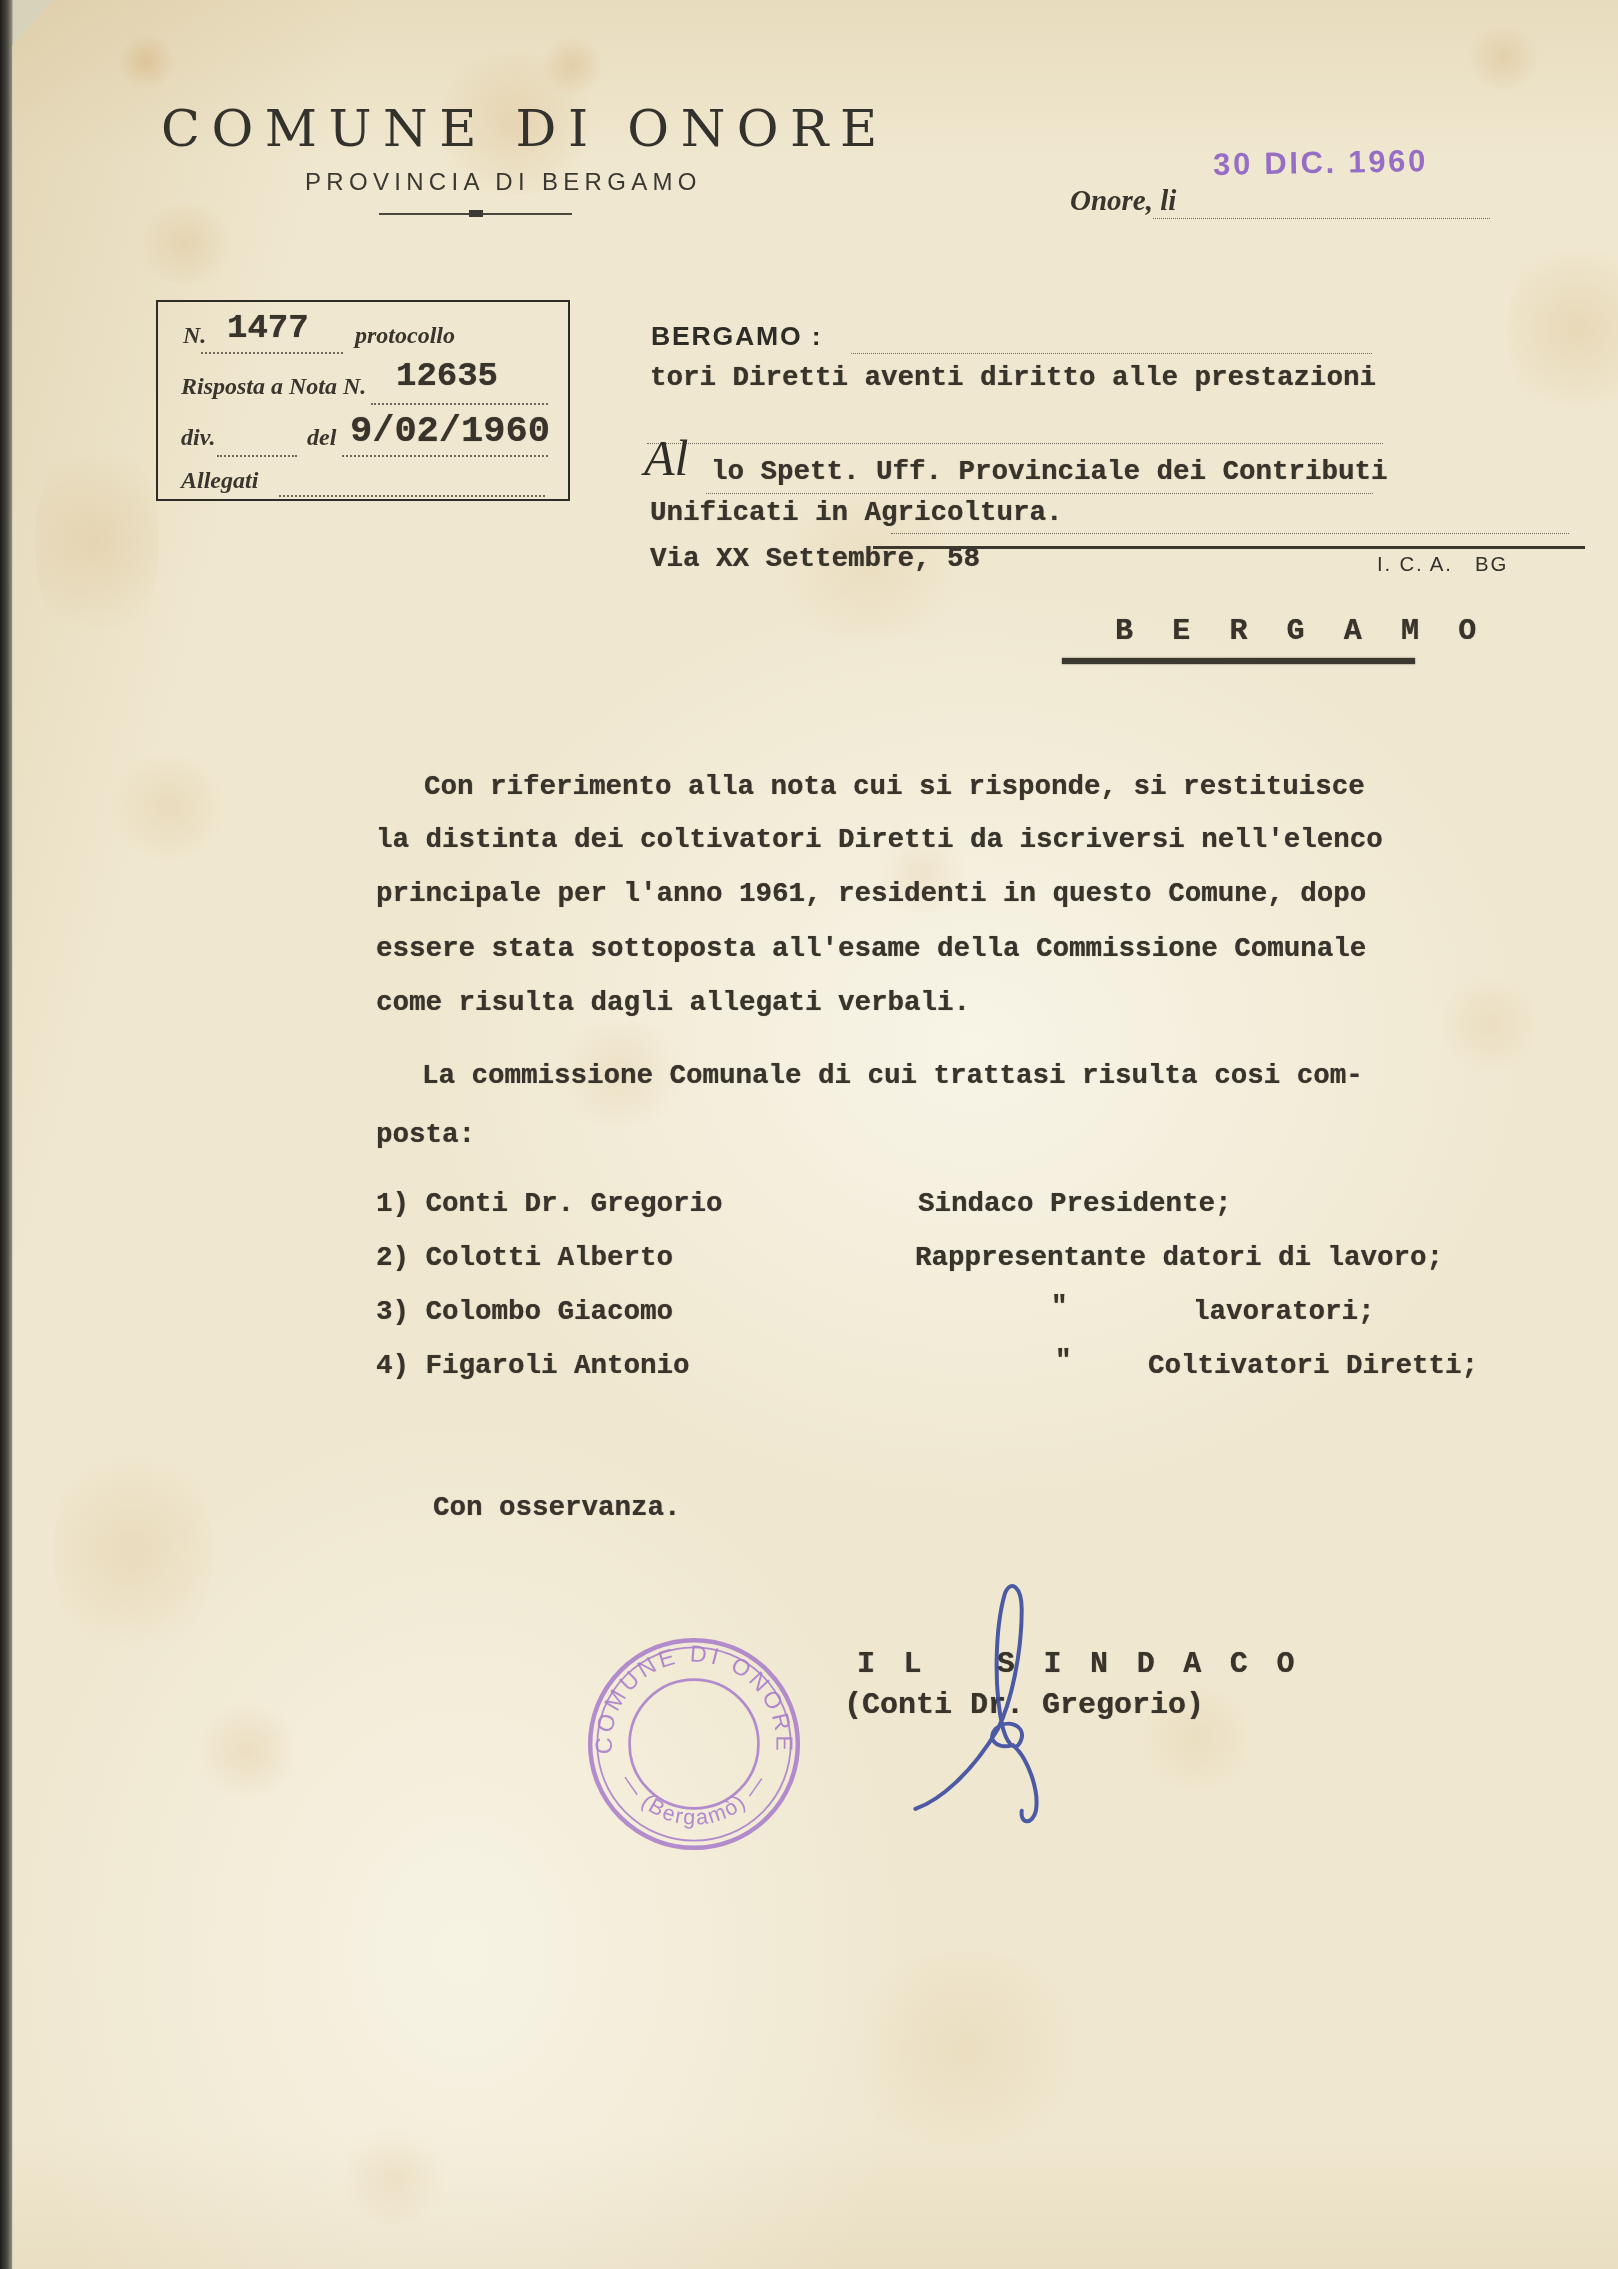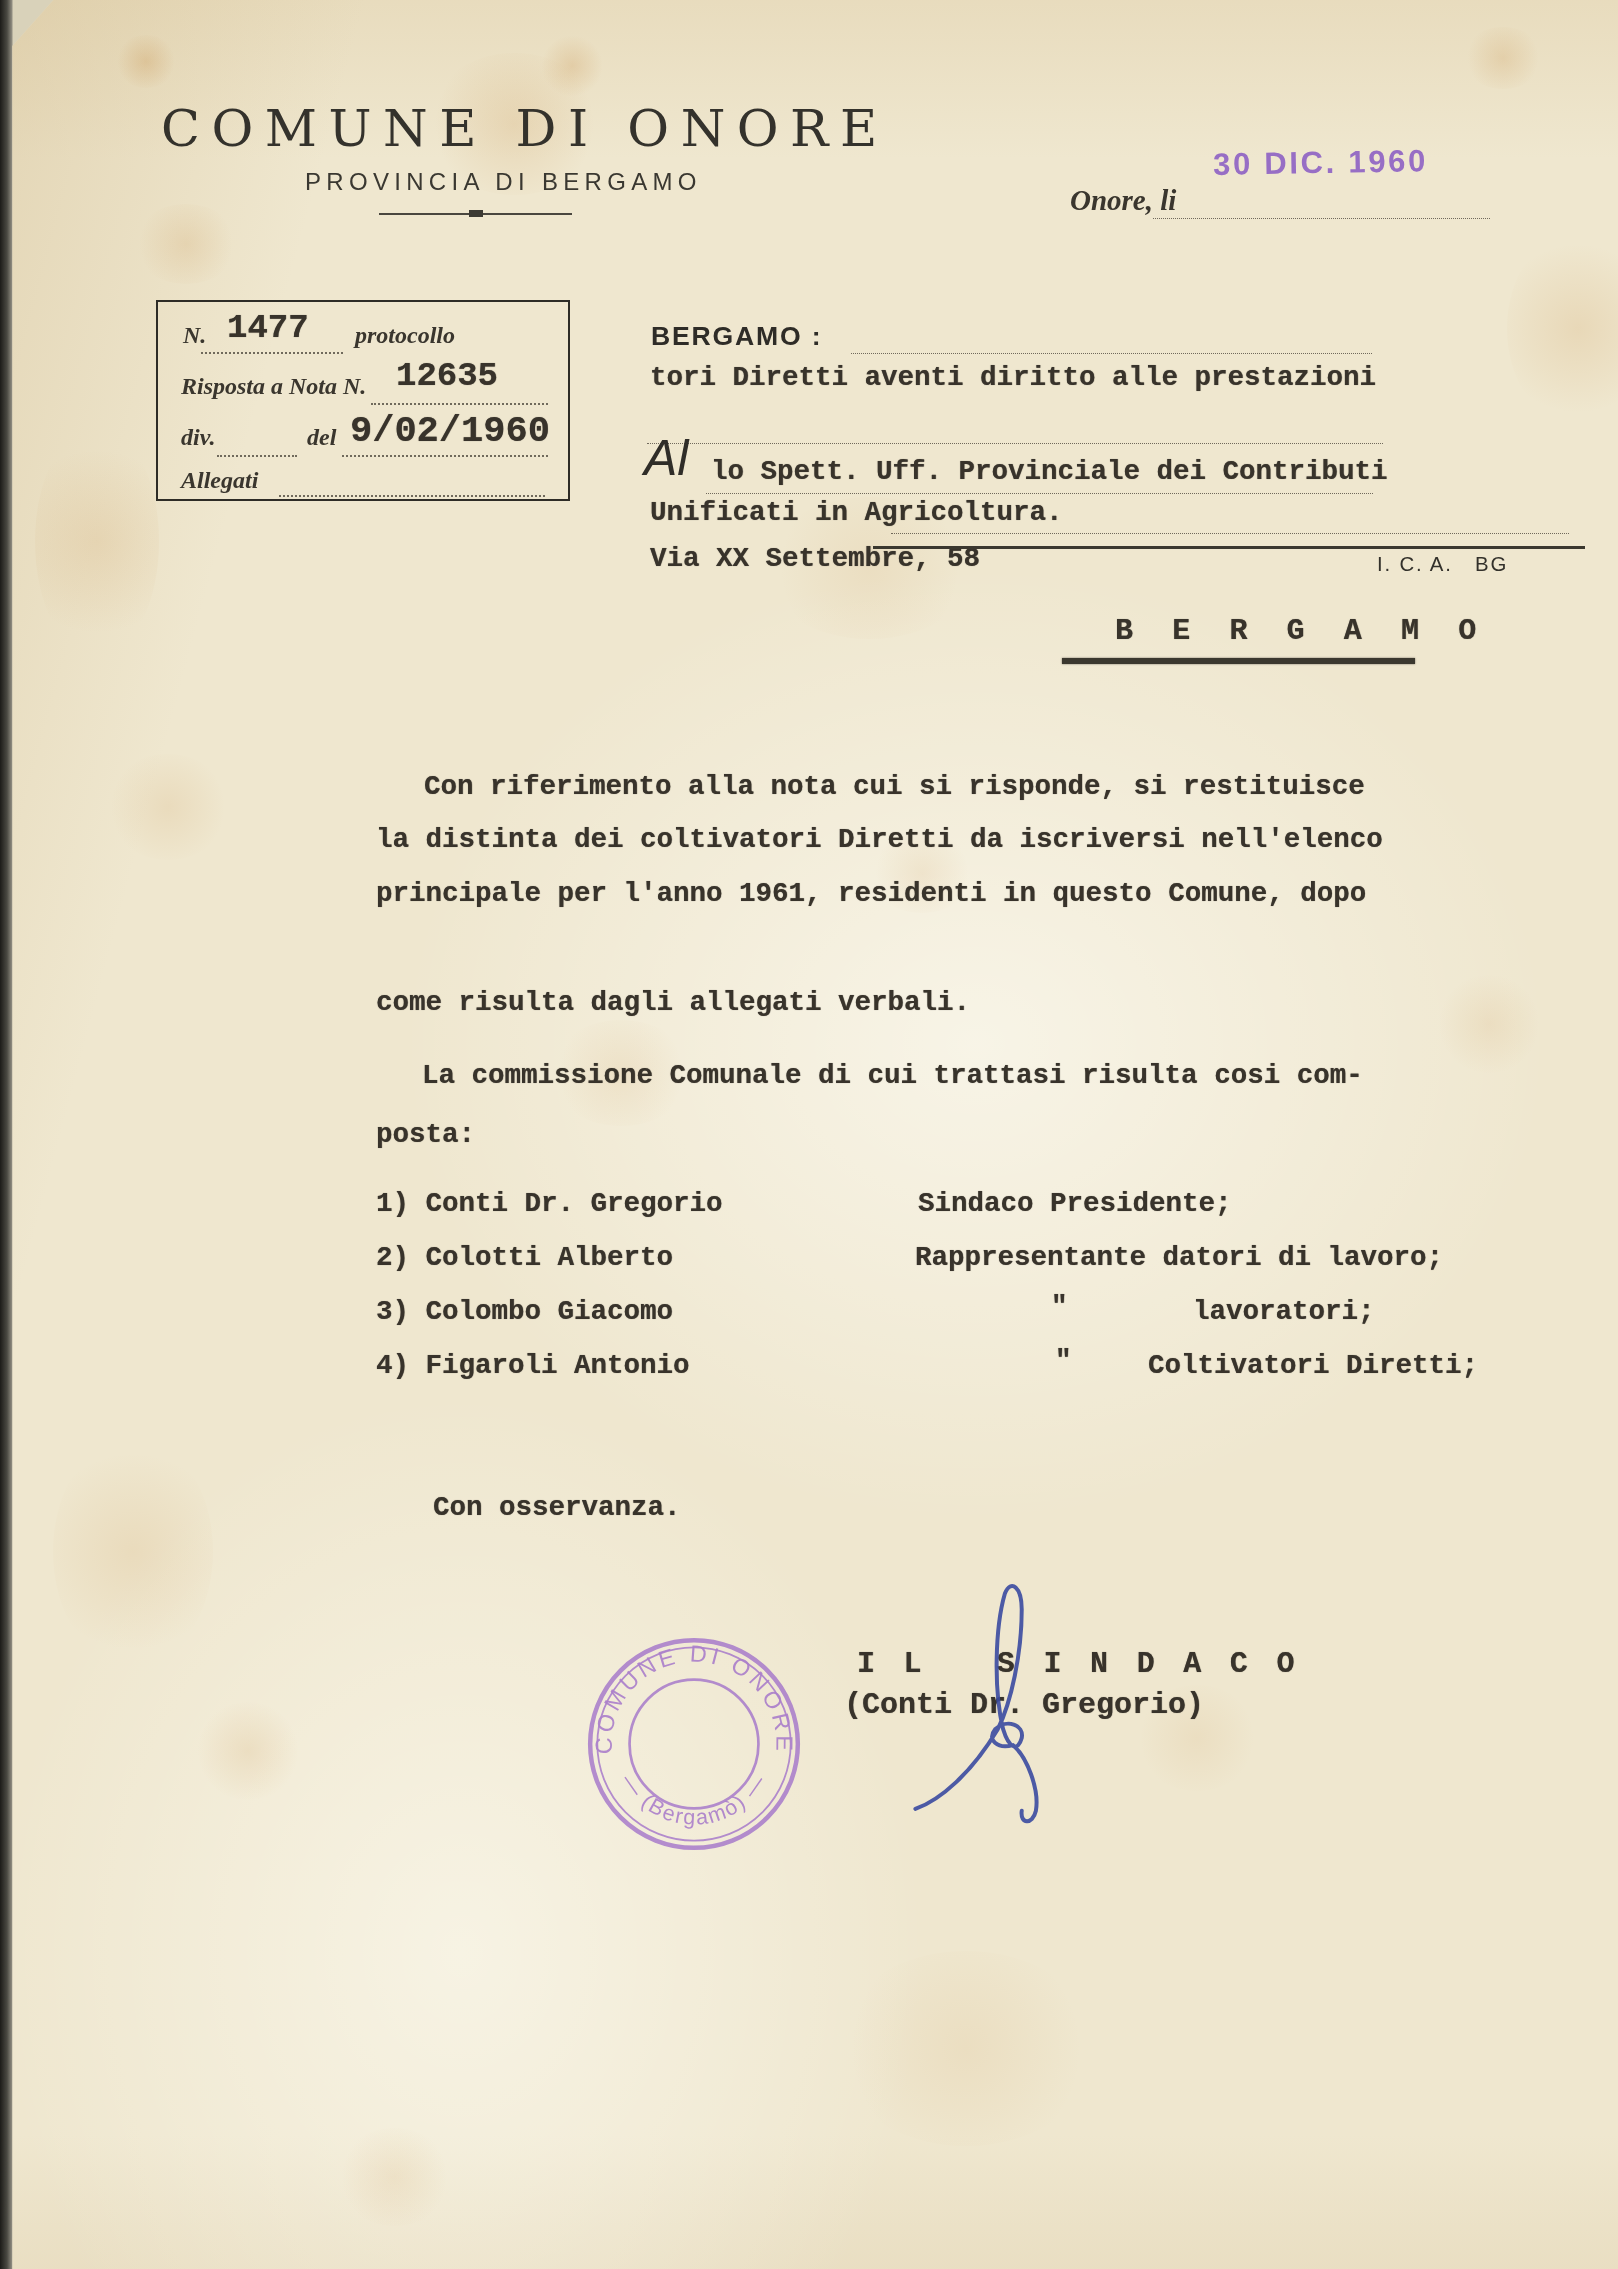"Al" .script-al { font-family: Liberation Sans, sans-serif -> Liberation Serif, serif }
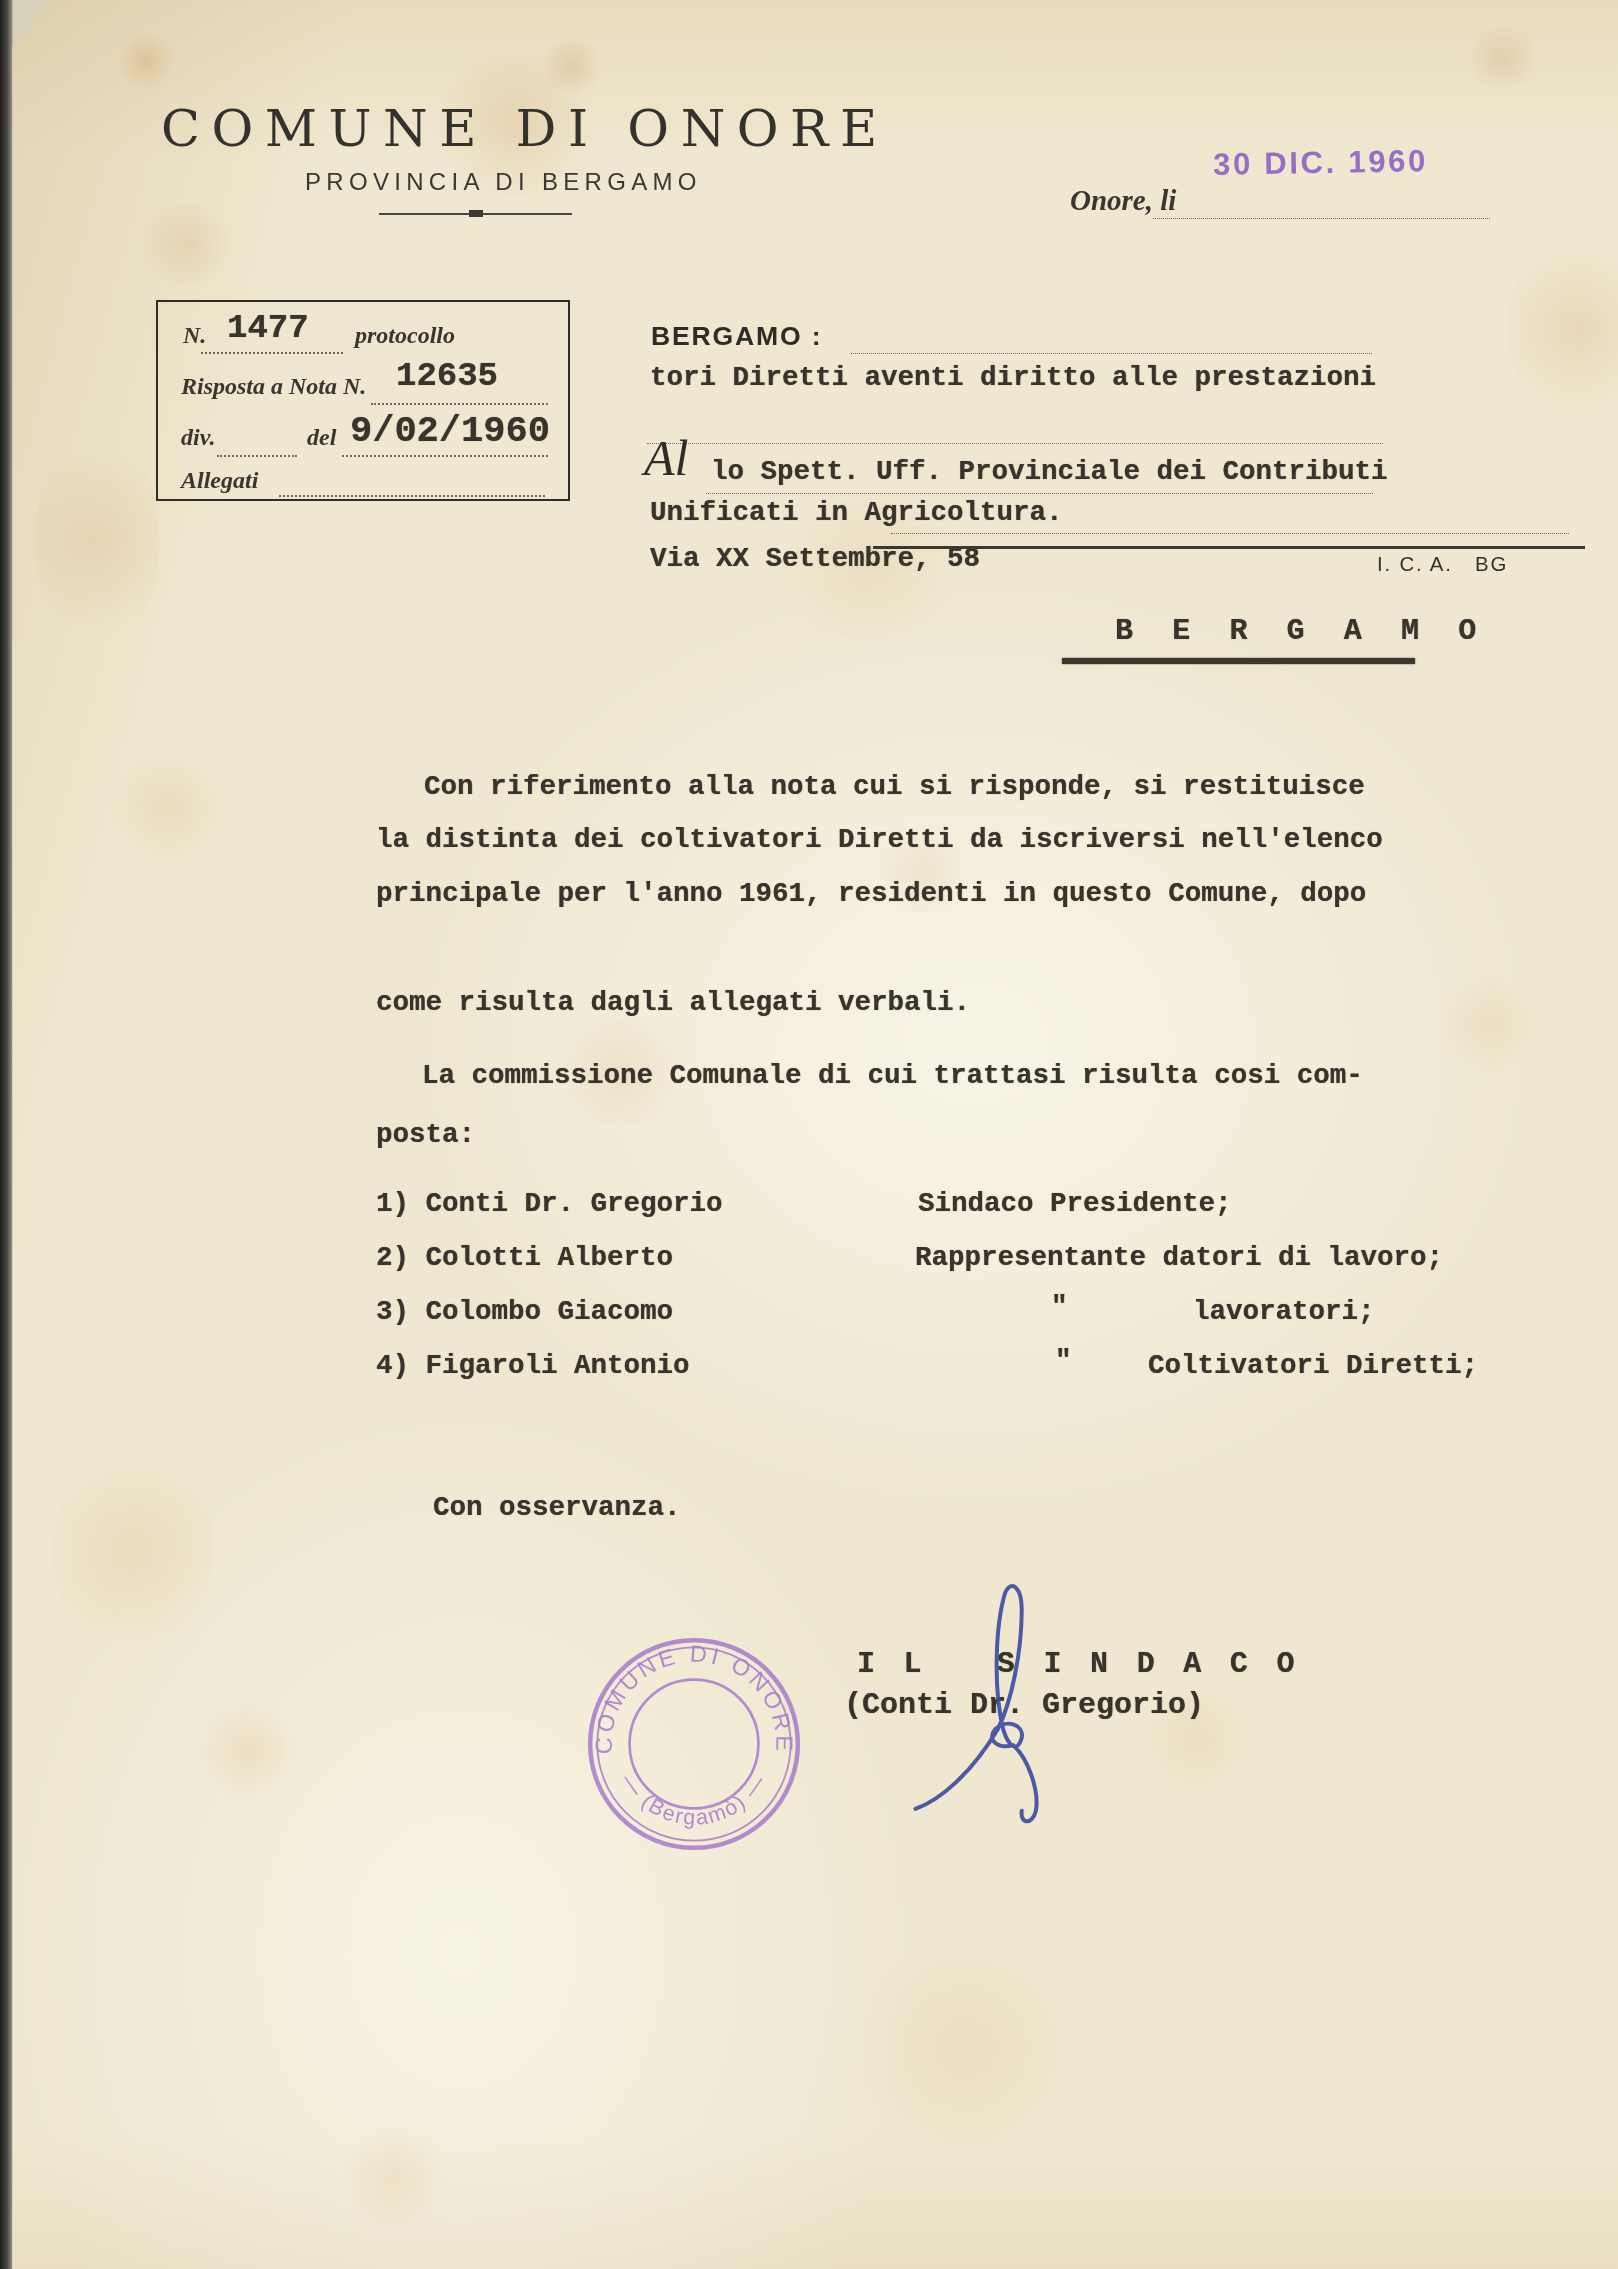"essere stata sottoposta all'esame della" div.abs { html: none -> <div>essere stata sottoposta all'esame della Commissione Comunale</div> }
